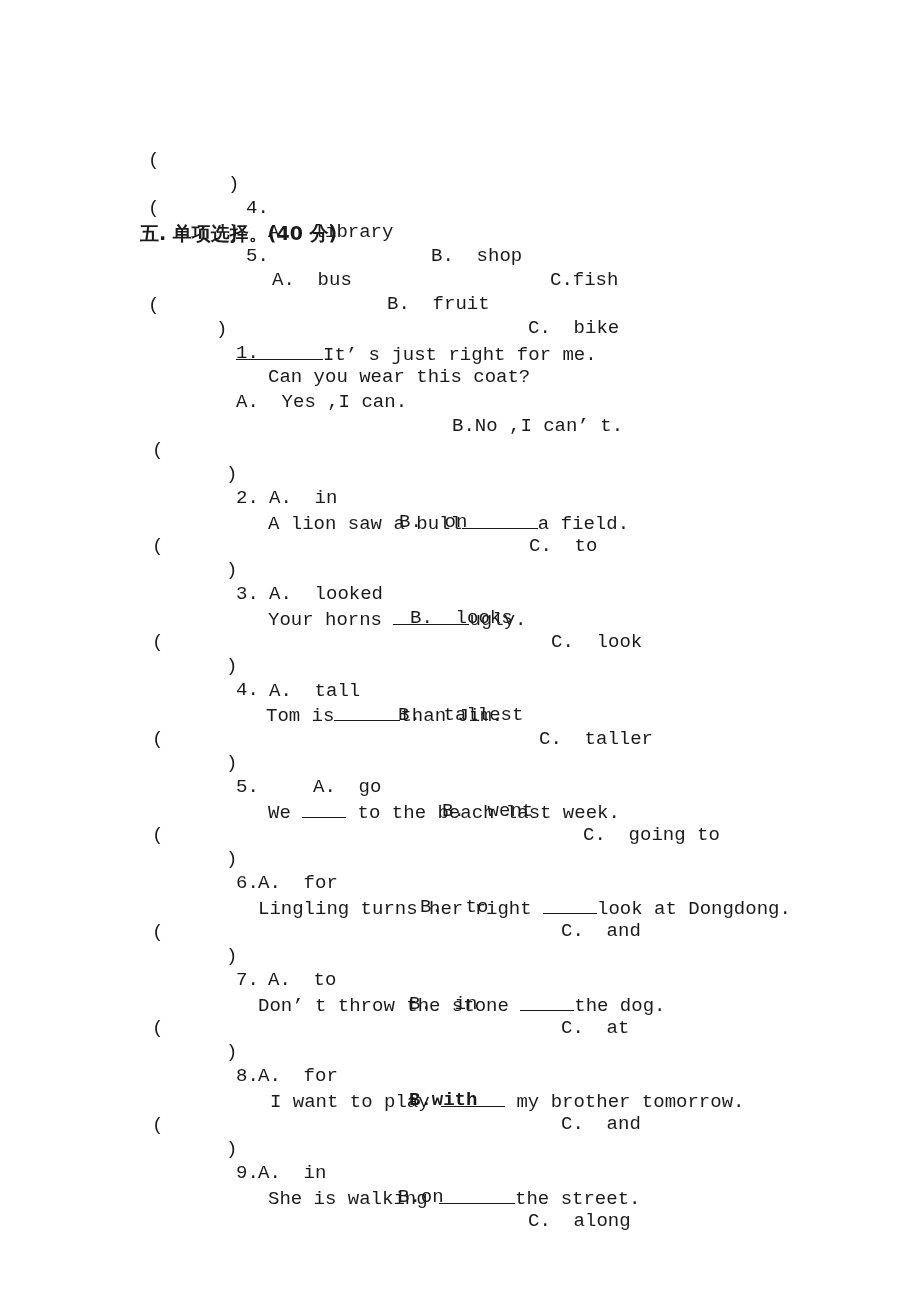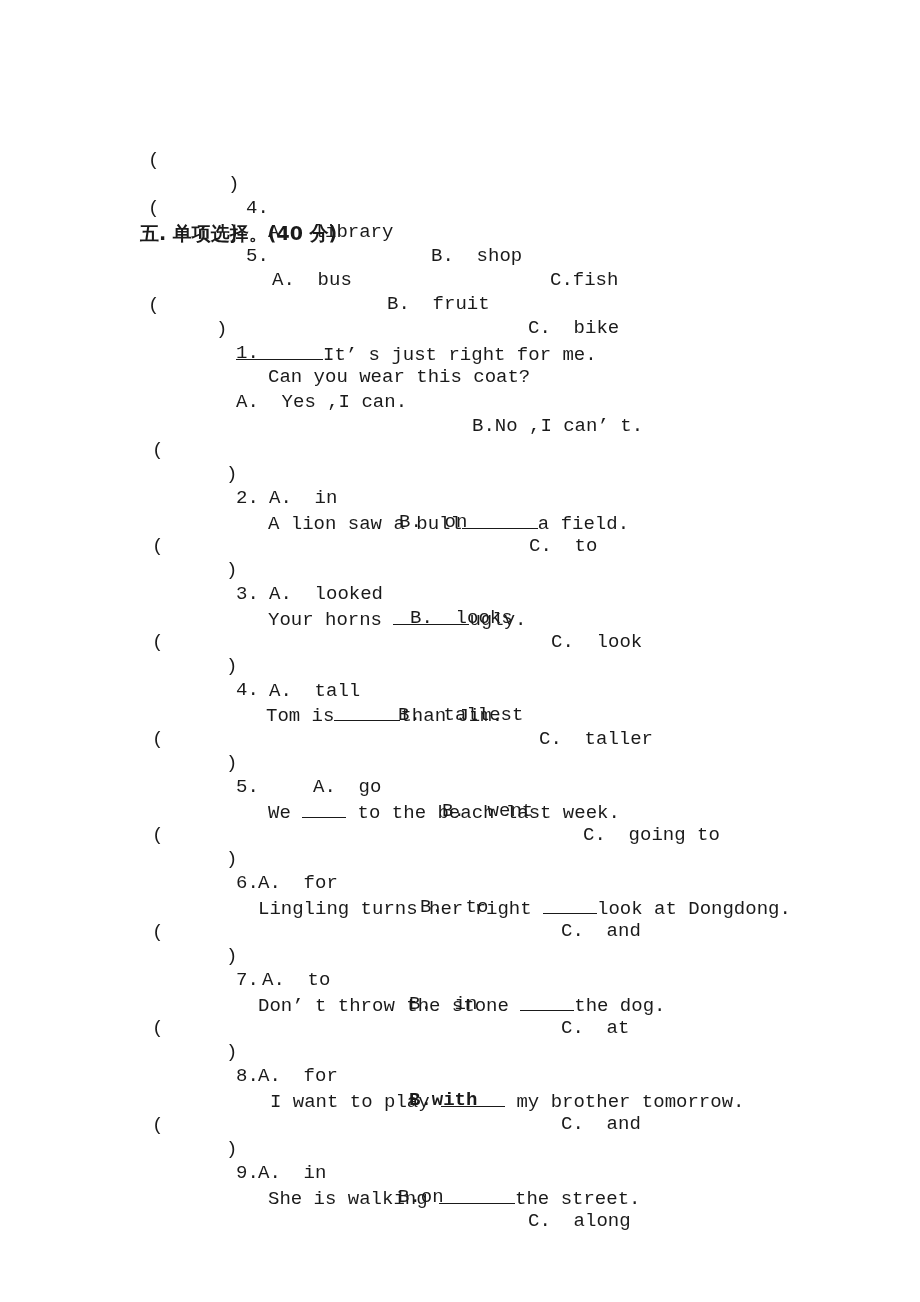"B.No ,I can’ t." span.seg { margin-left: 20px -> none }
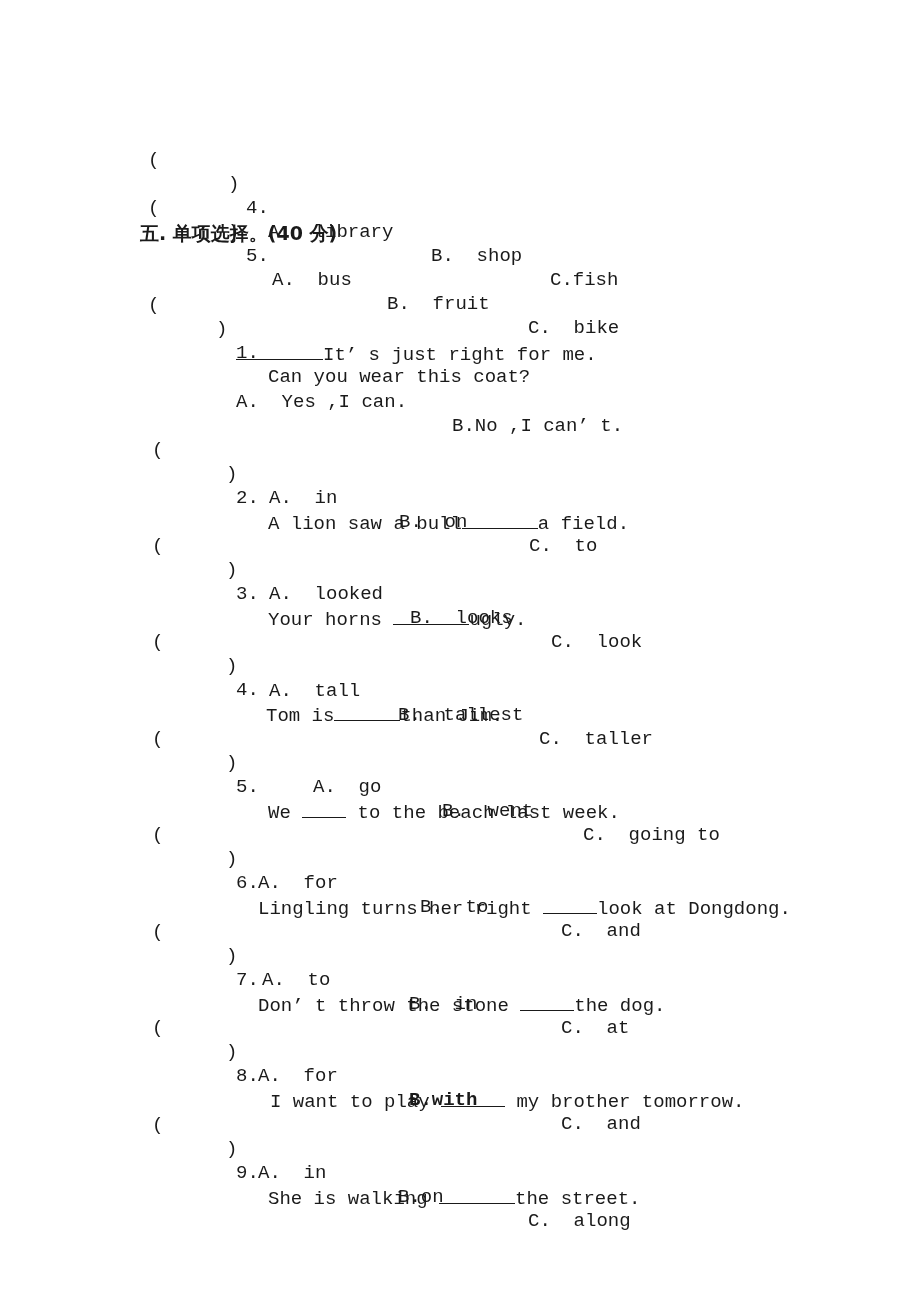"A. to" span.seg { left: 262px -> 268px }
